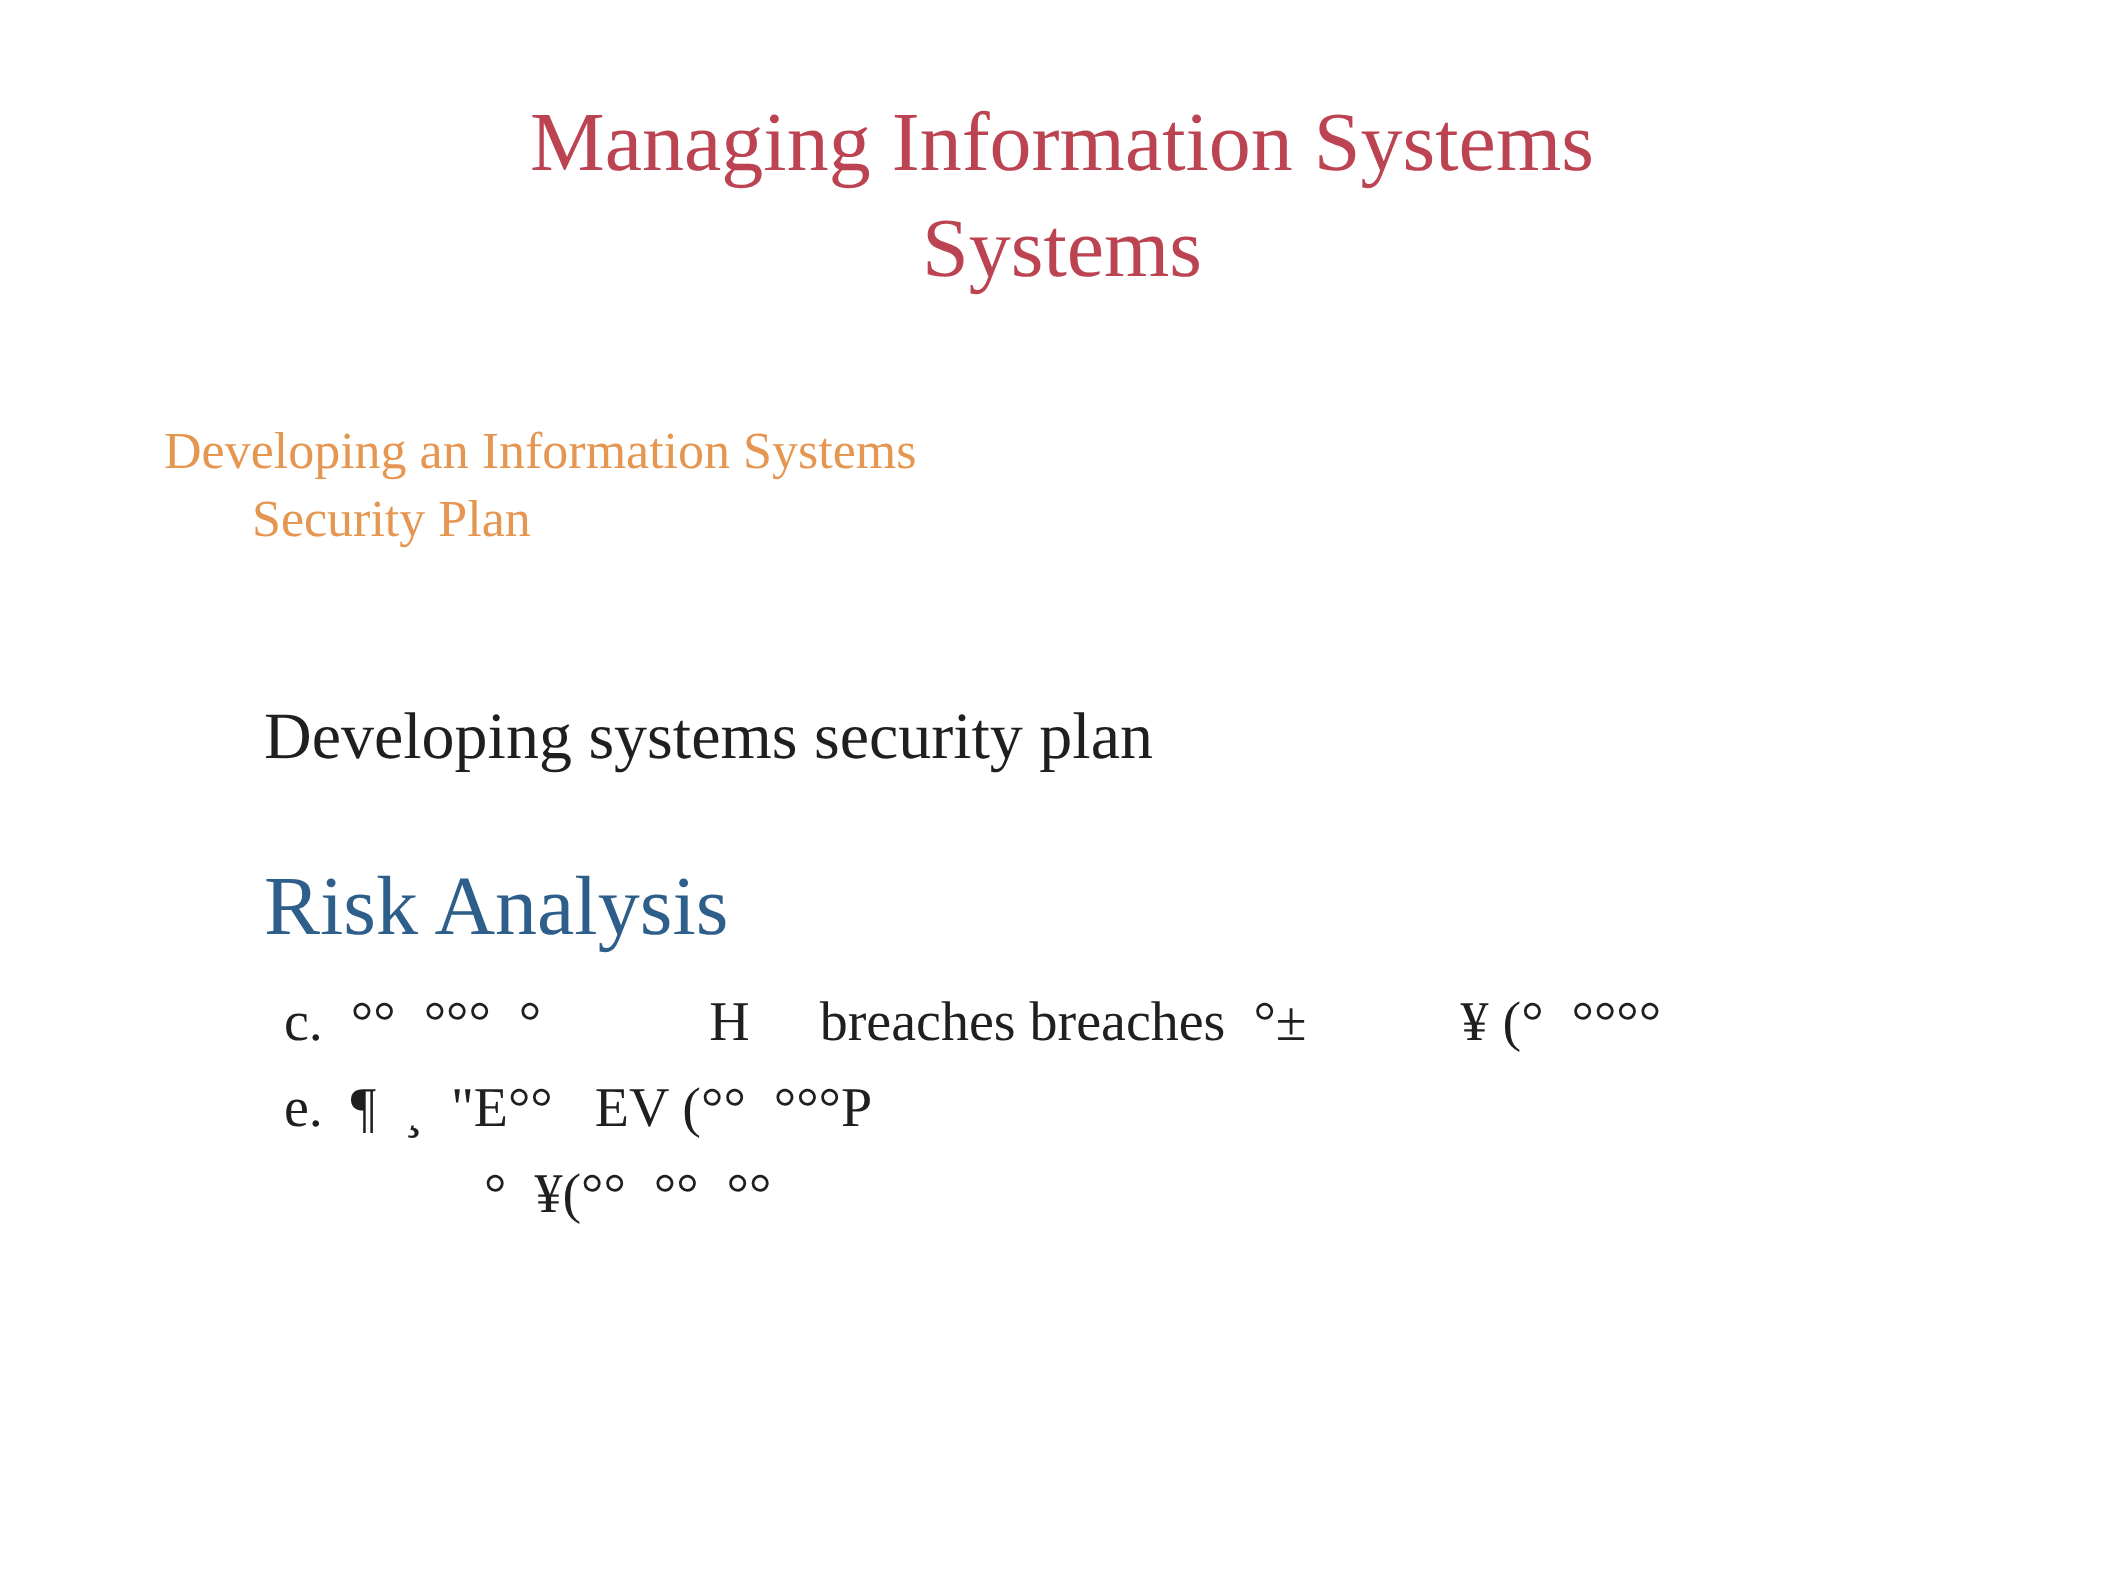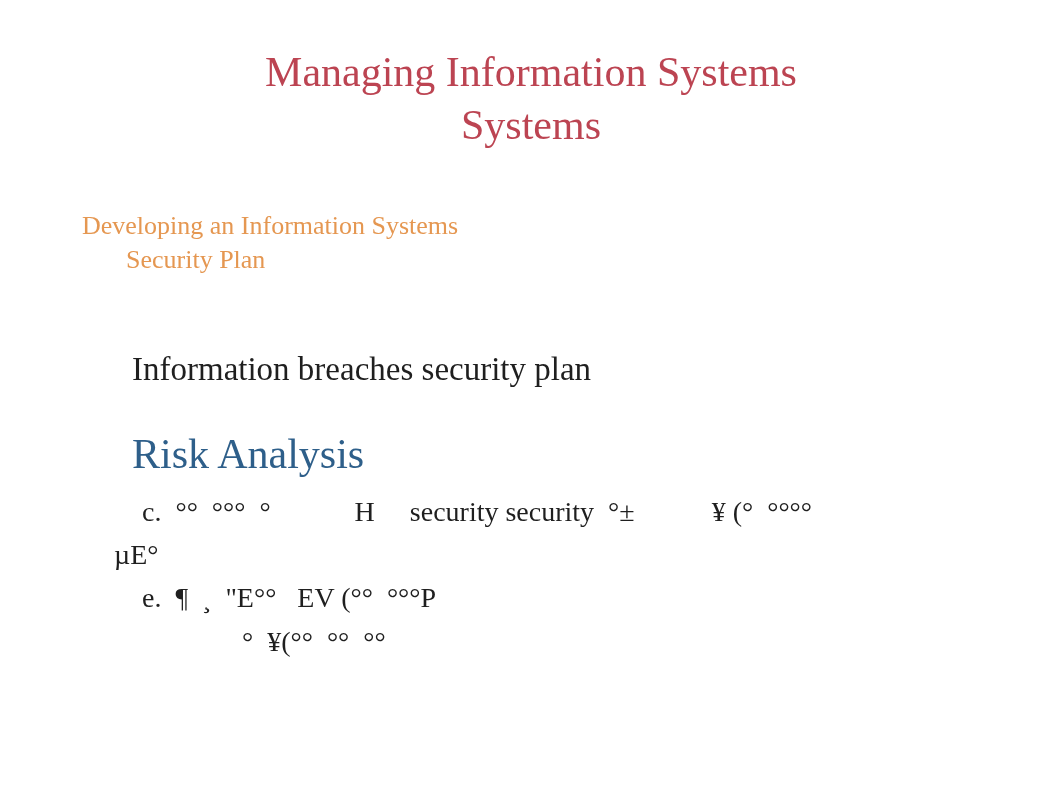"Information breaches security plan" div.body-heading { text: Information breaches -> Developing systems }
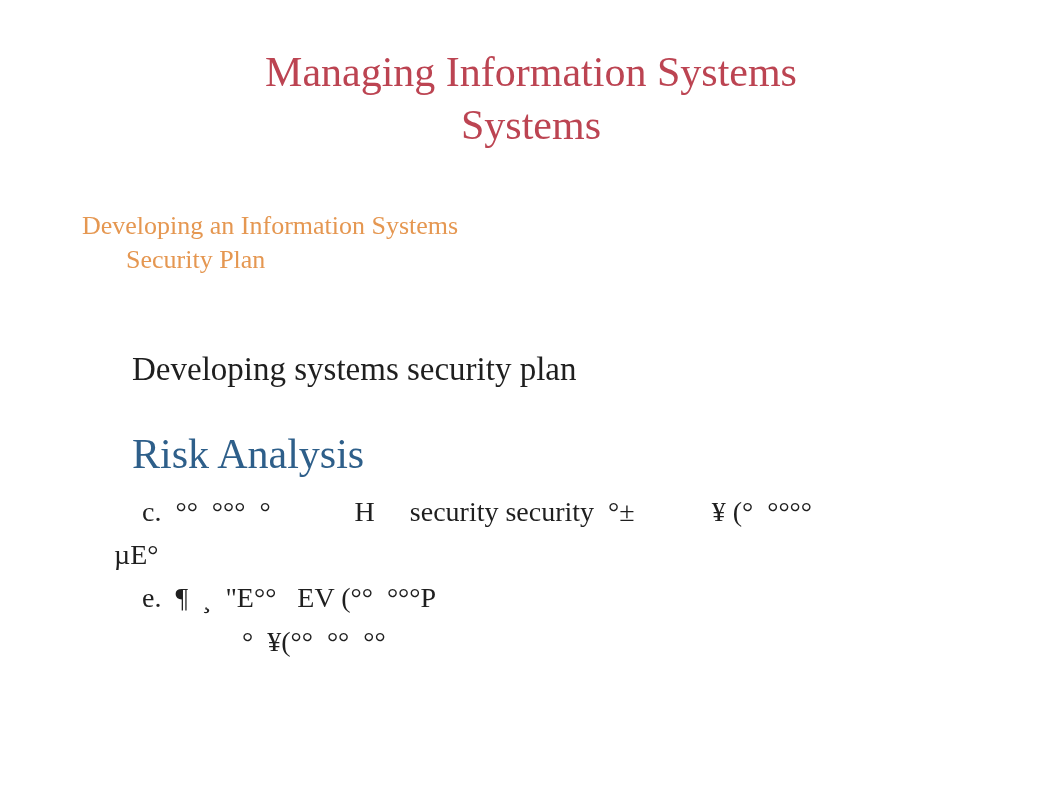"c. °° °°° ° H" div.row { text: security security -> breaches breaches }
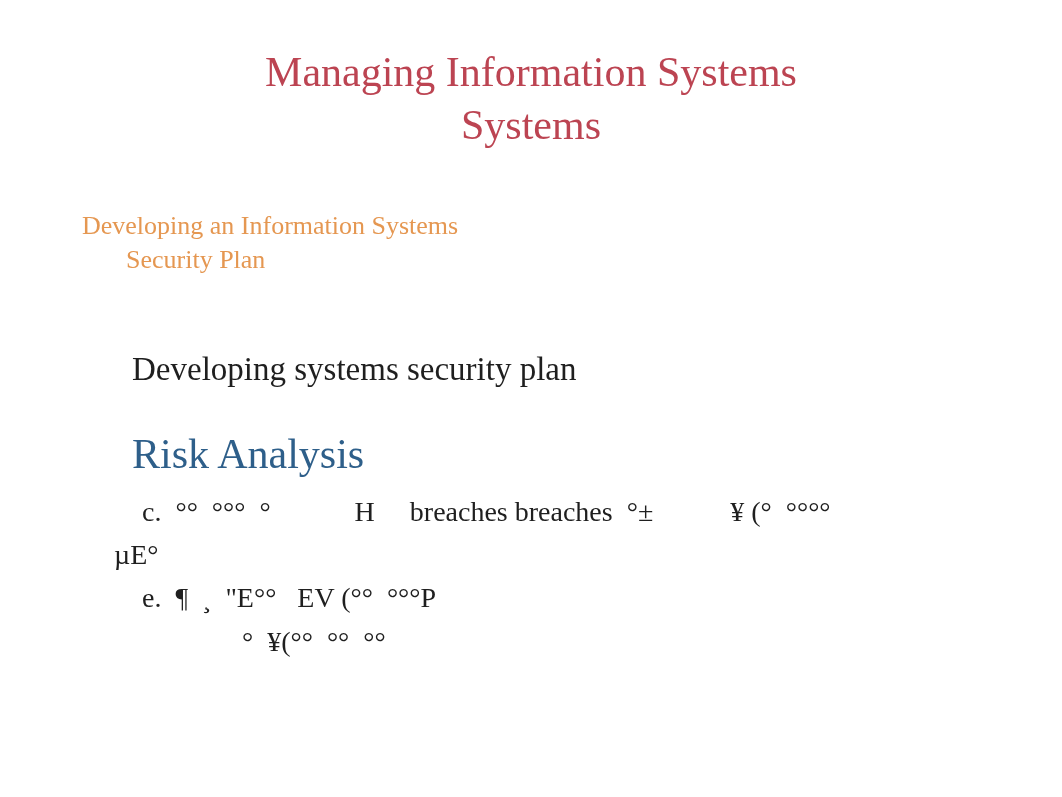"µE°" div.wrap { html: <div>µE°</div> -> none }
